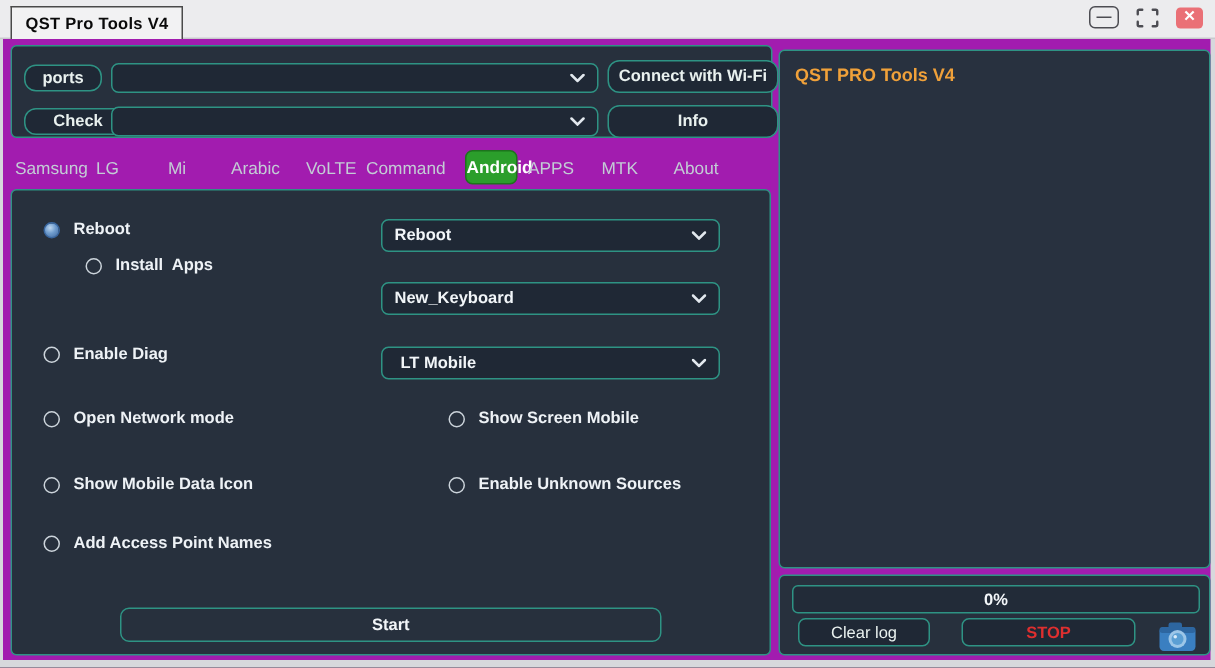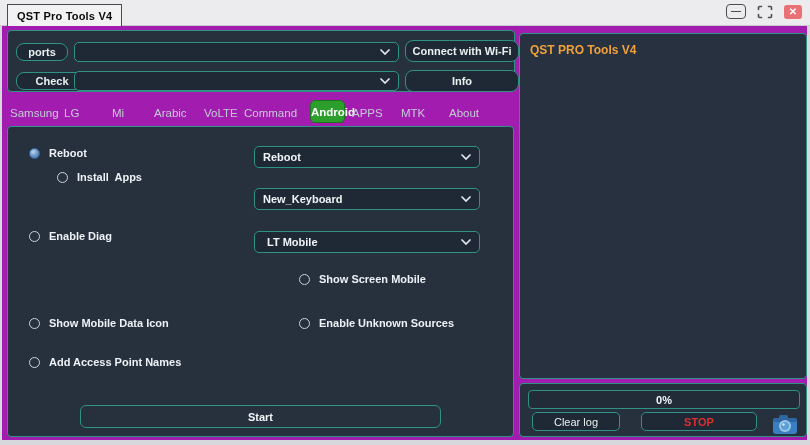"Open Network mode" div.opt { html: none -> <div> <span></span> <span>Open Network mode</span> </div> }
